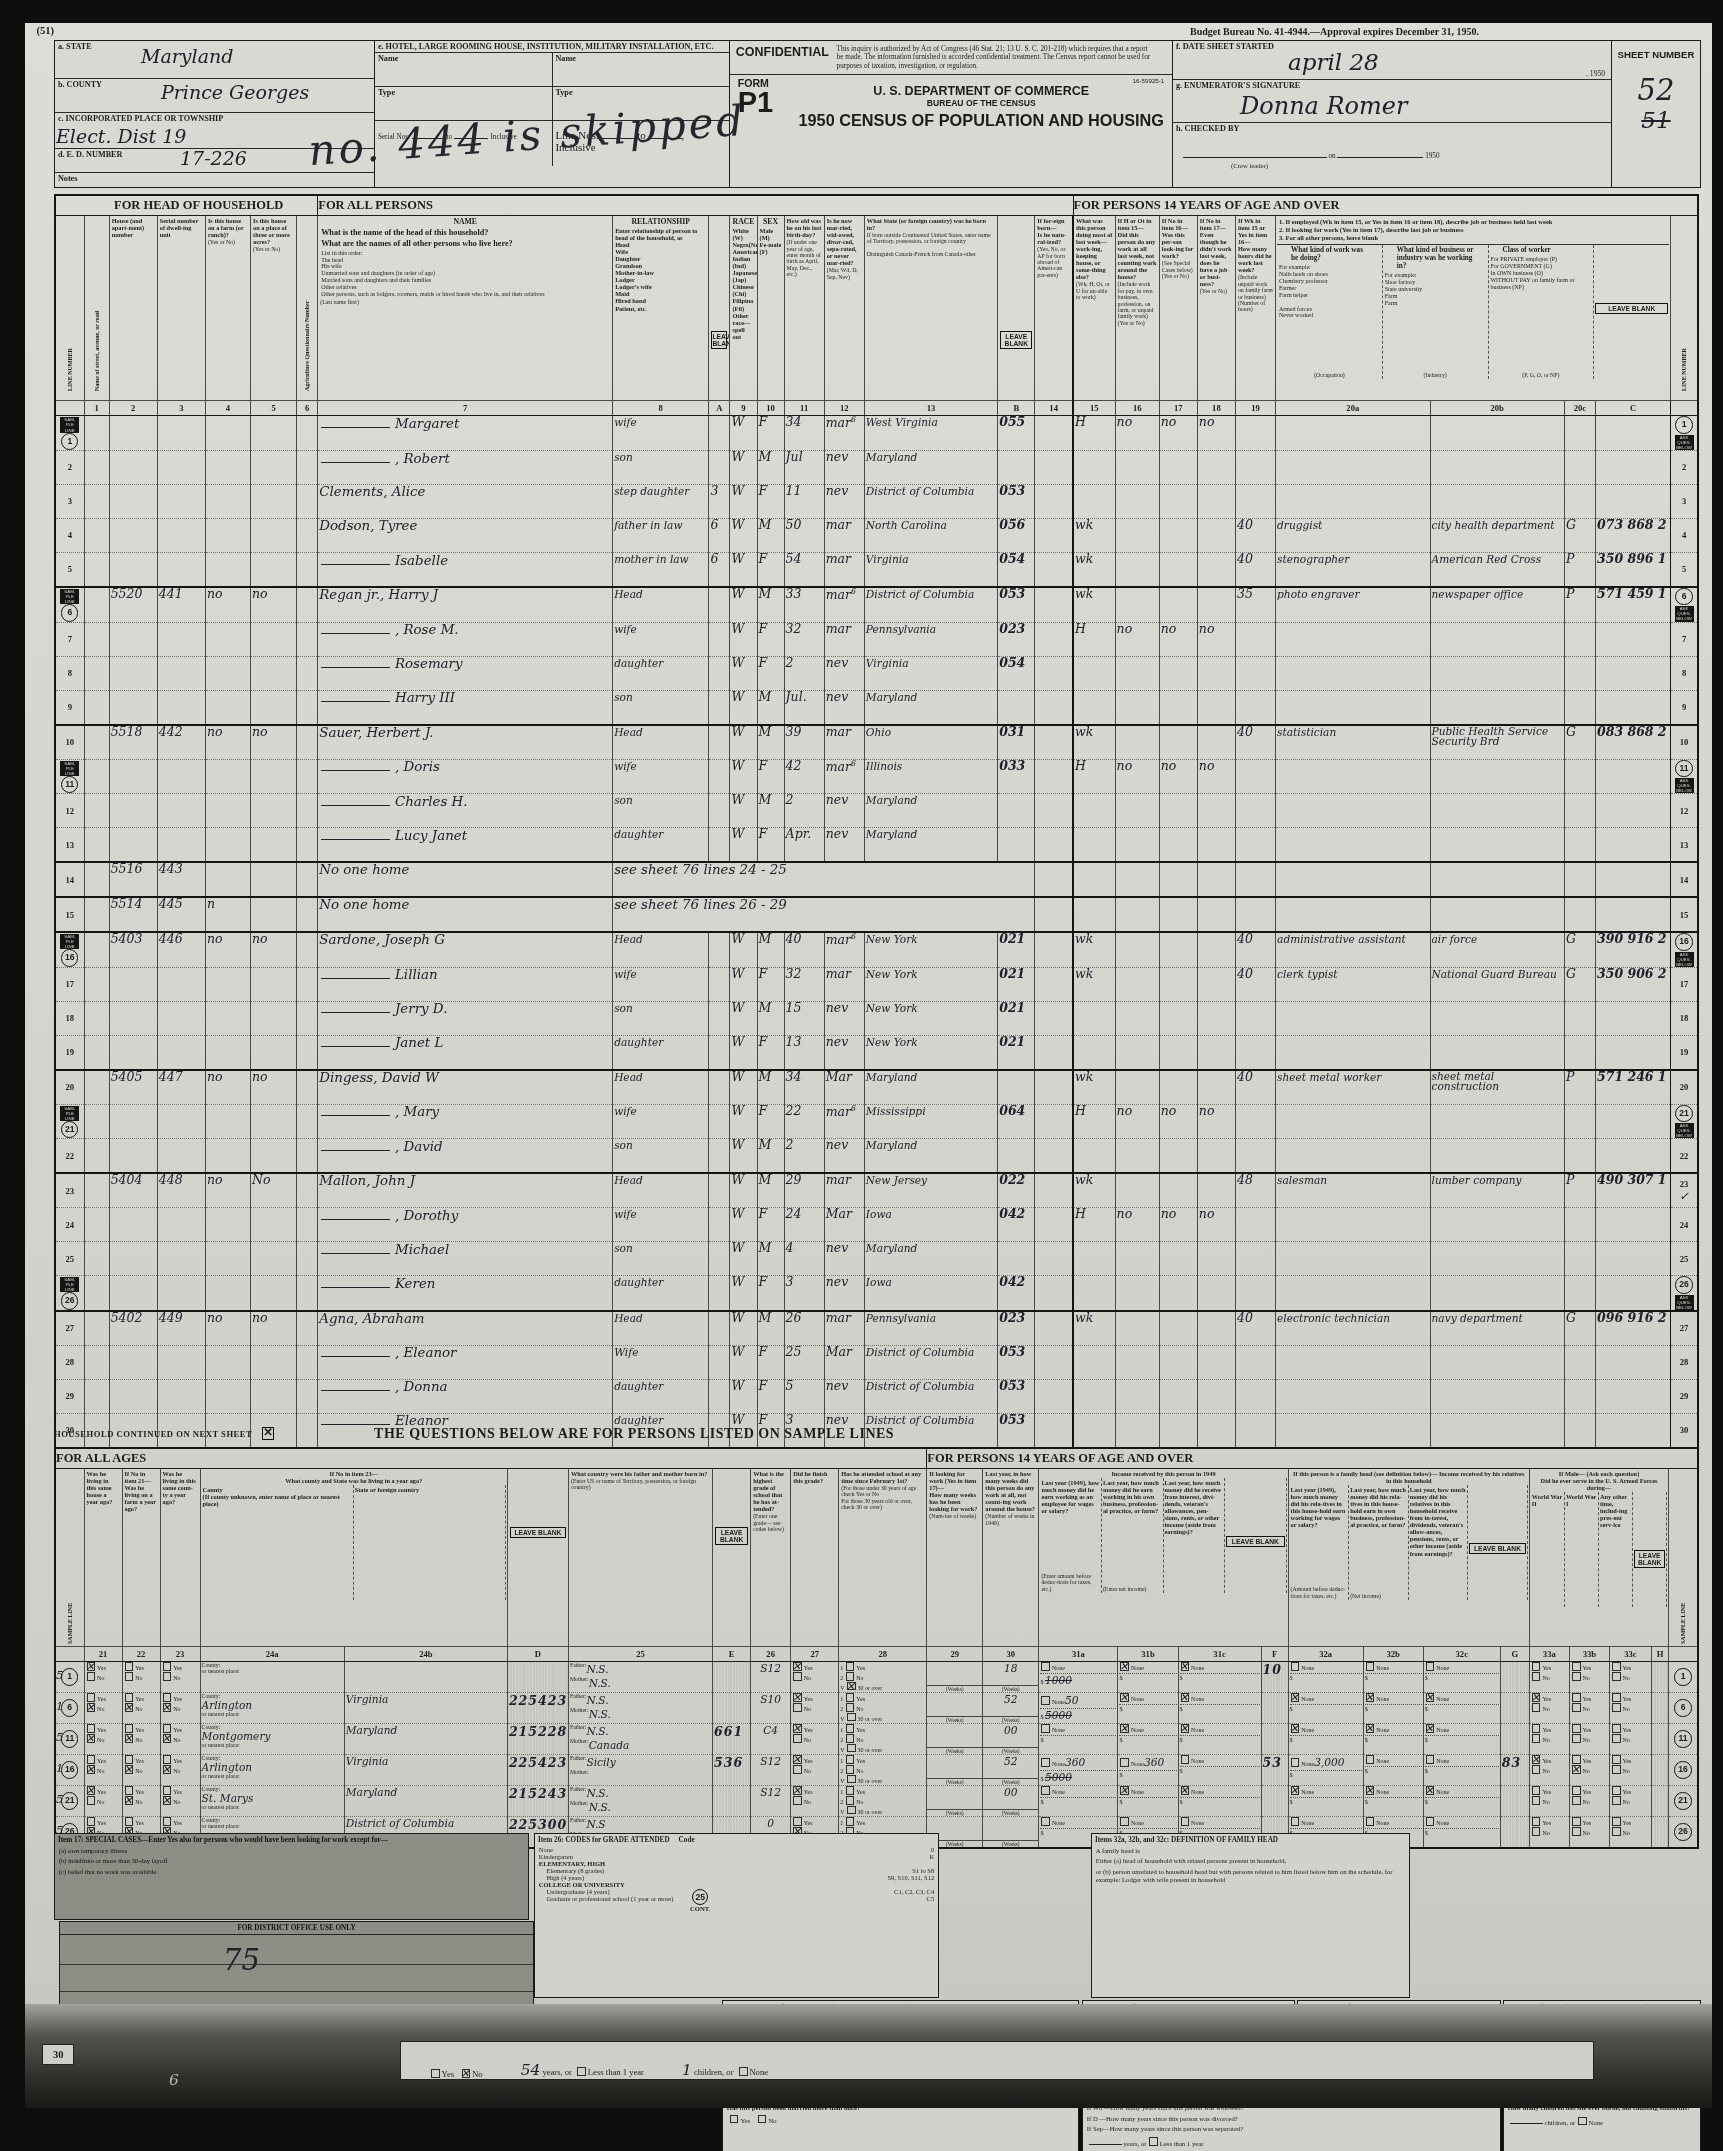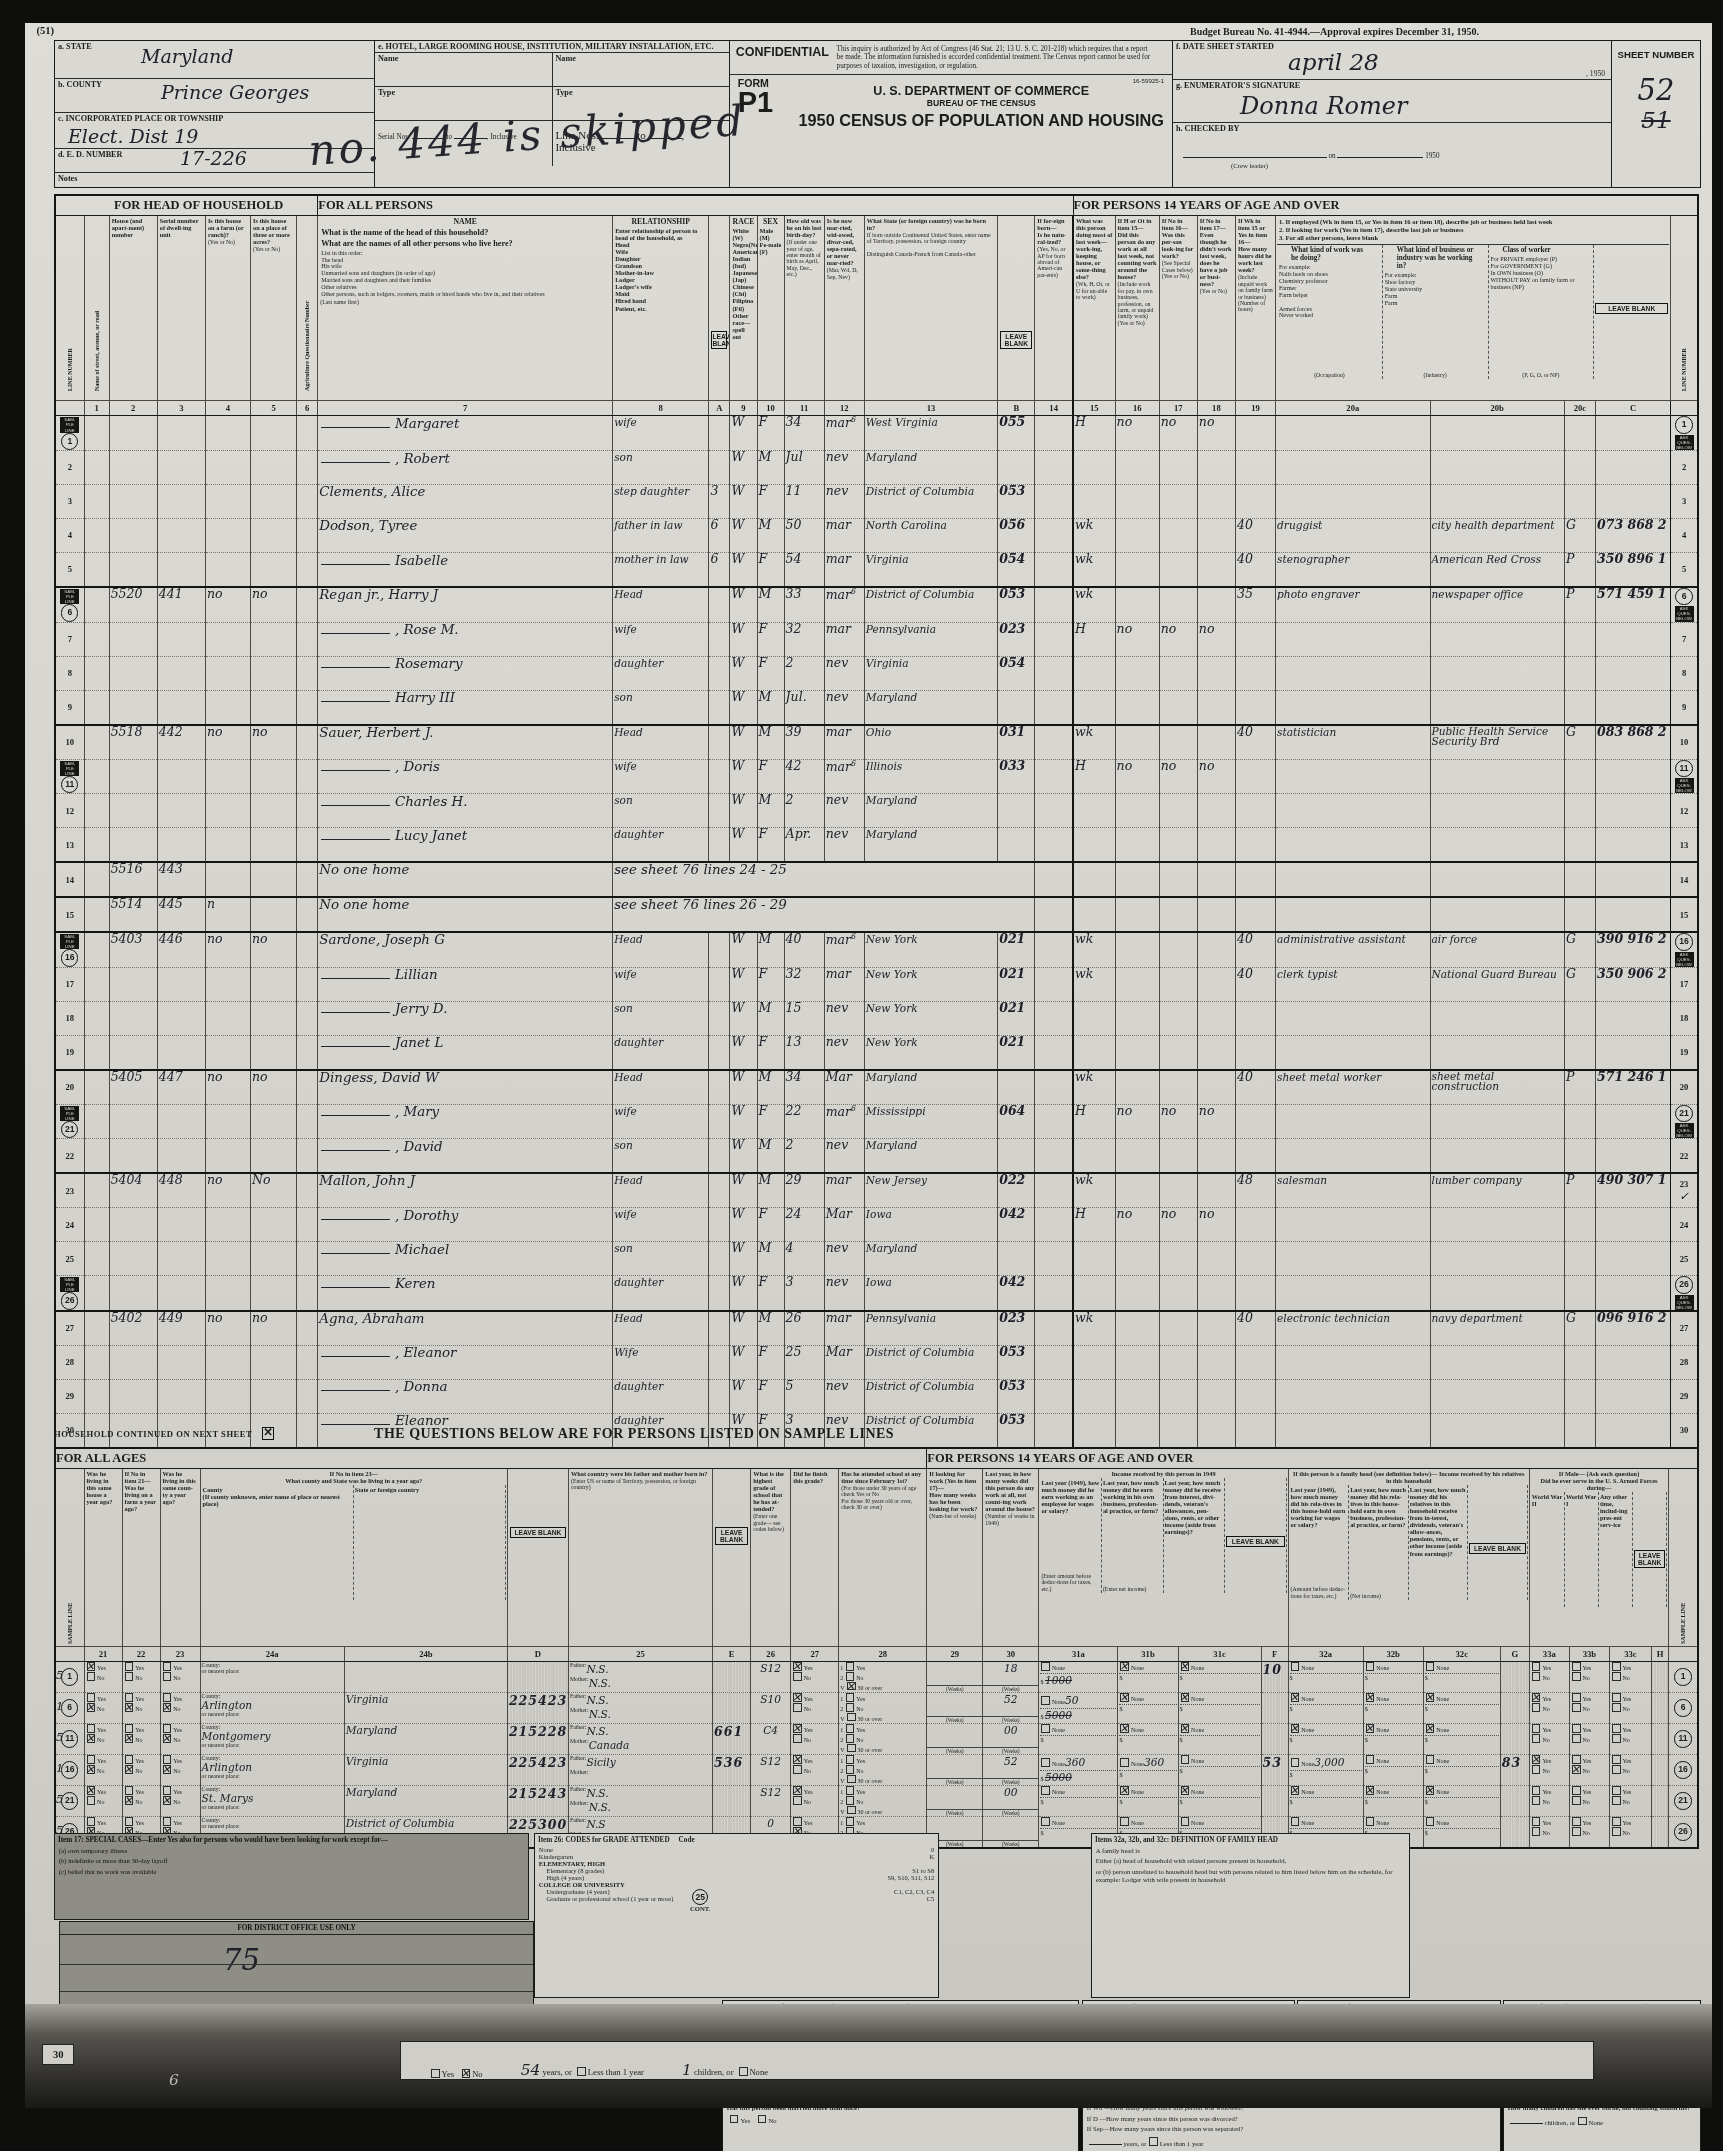"Elect. Dist 19" div.hw { left: 13px -> 1px }
